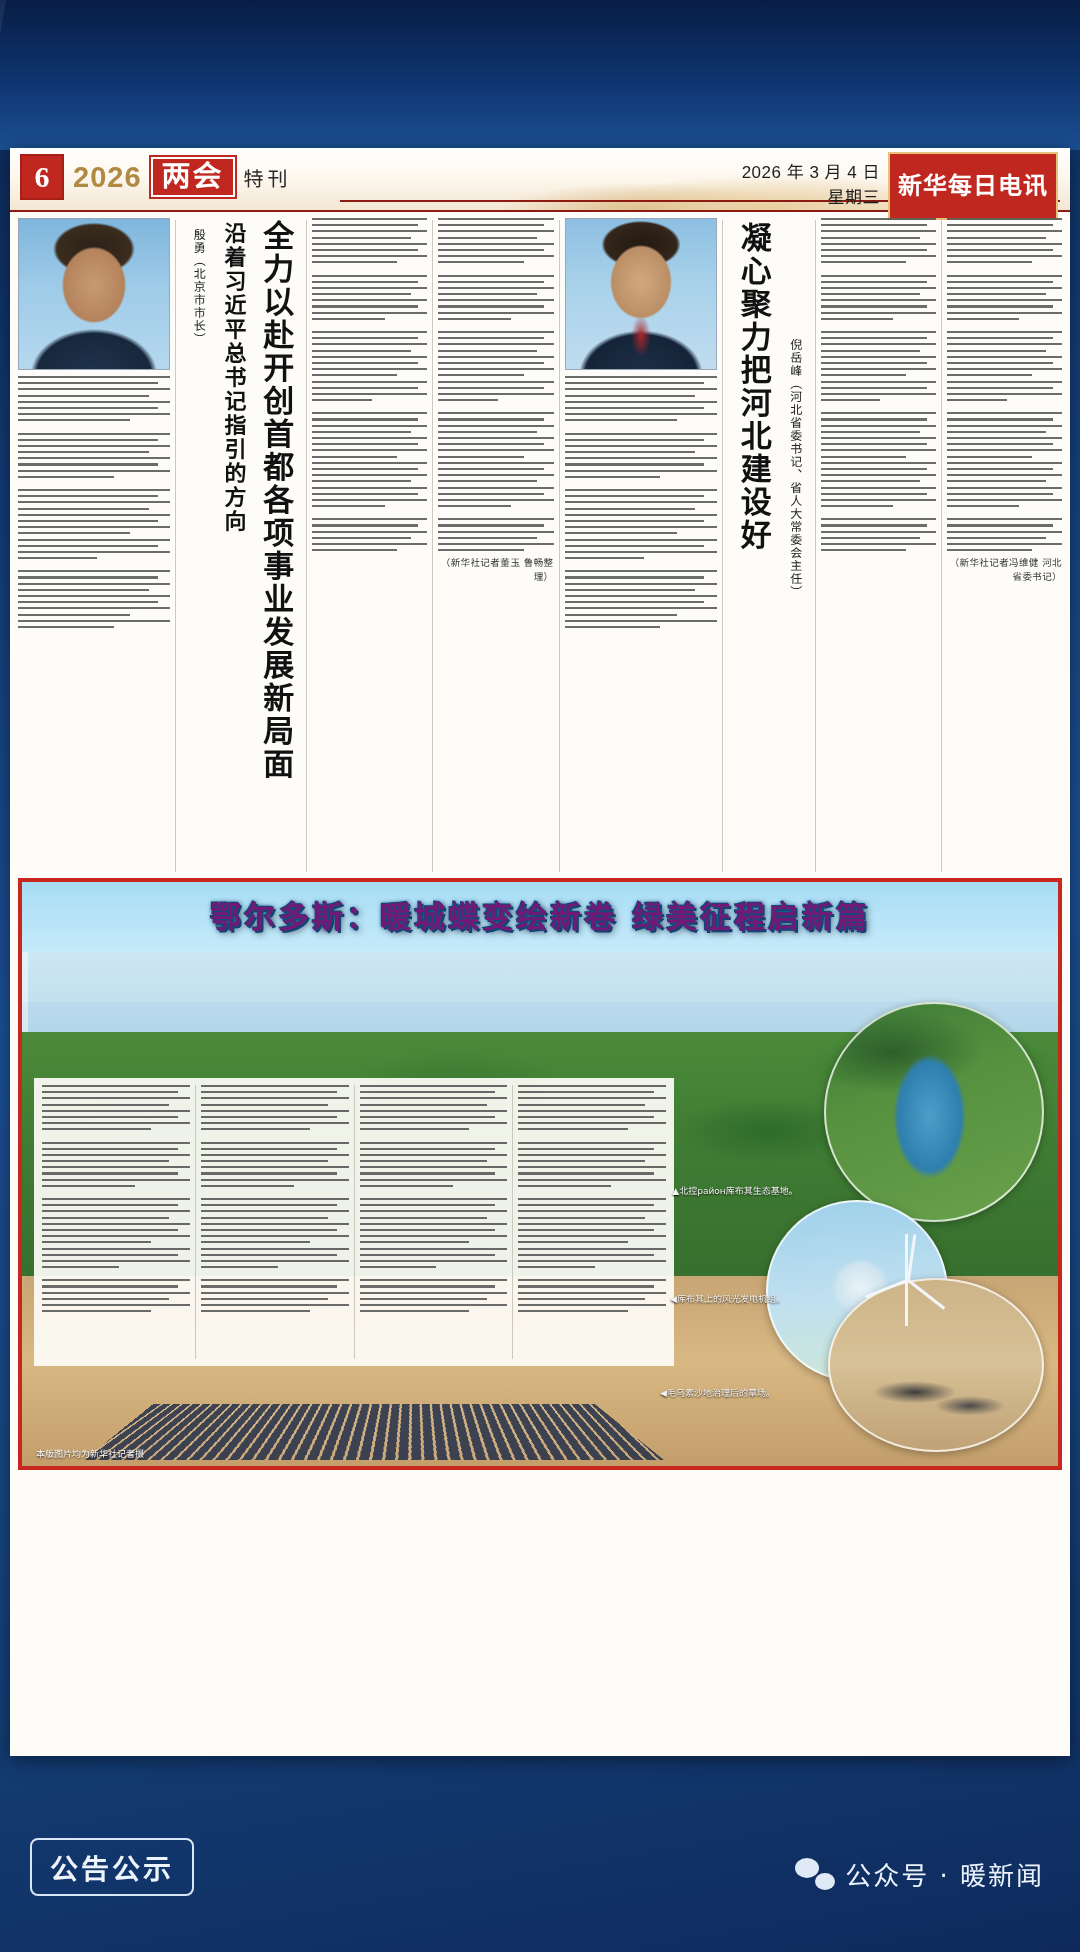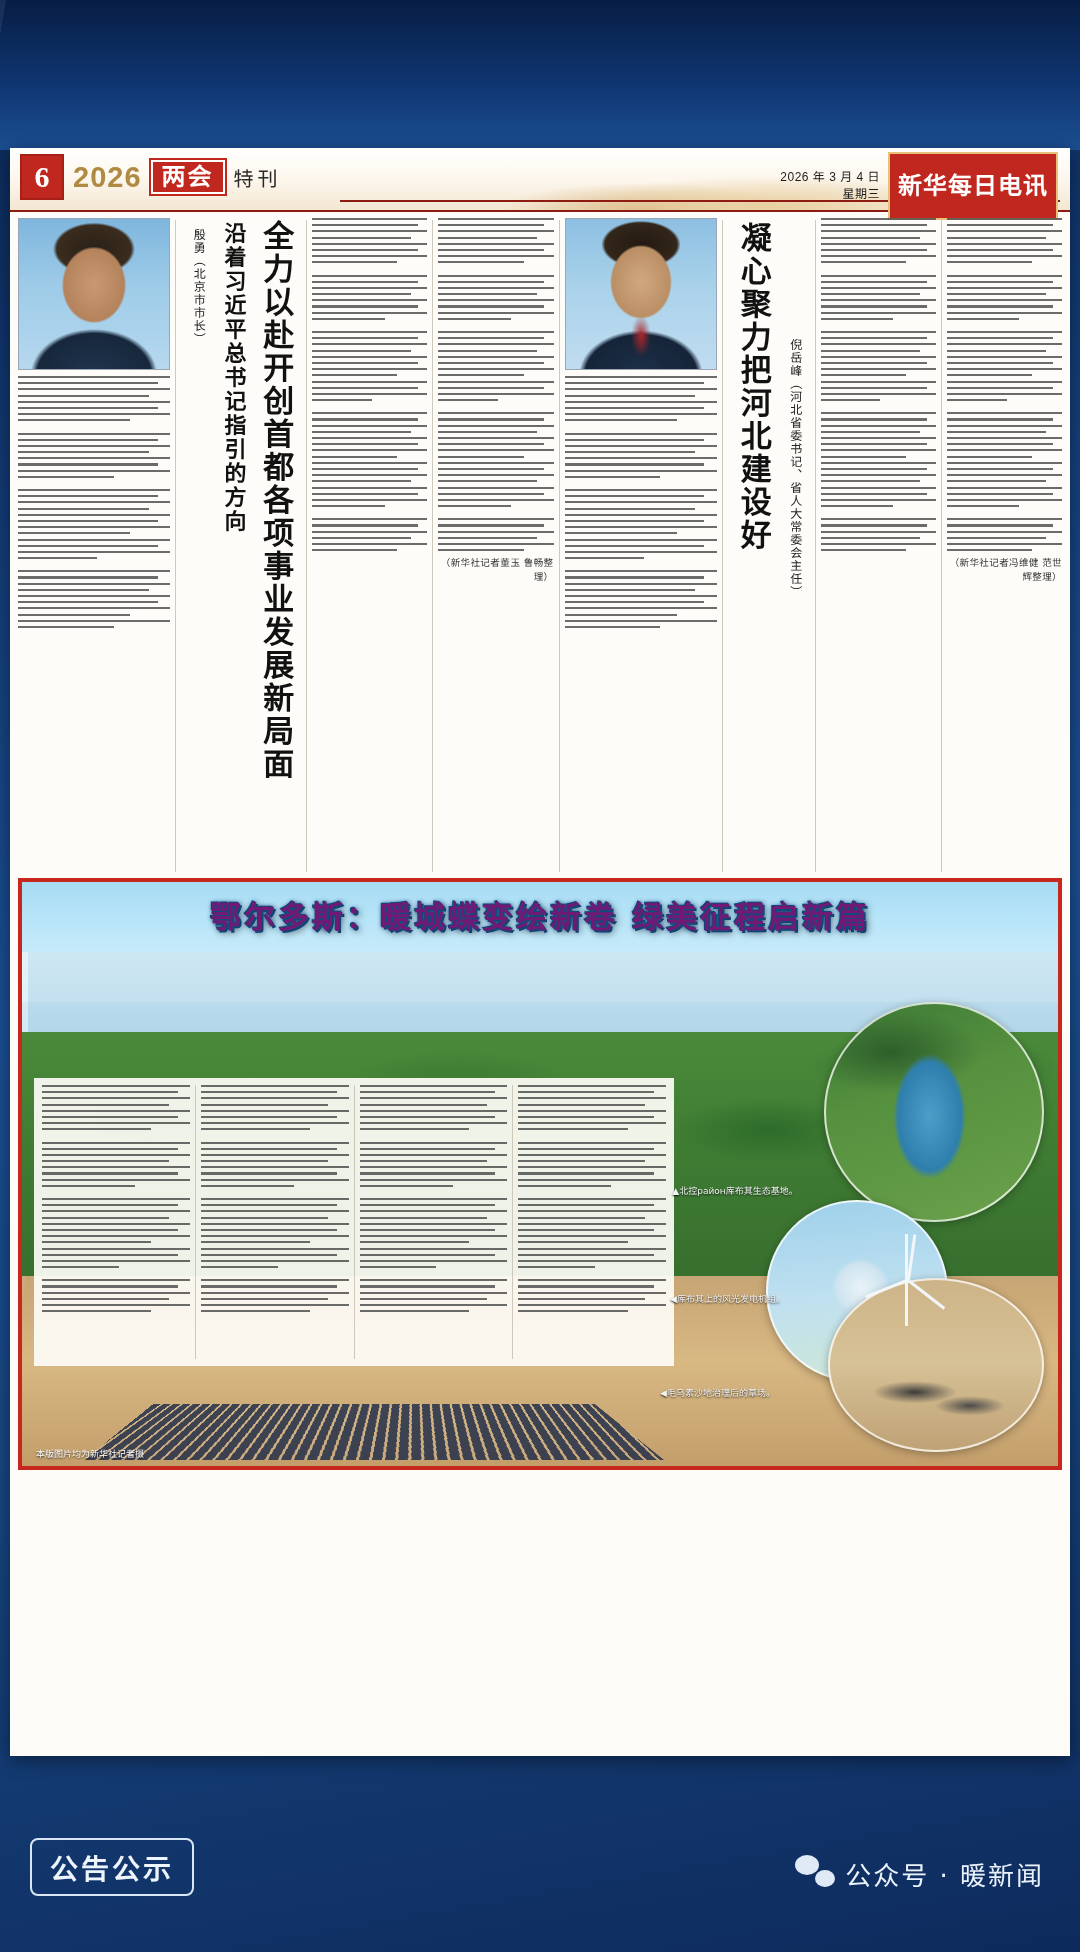"两会" .lianhui { font-size: 24px -> 29px }
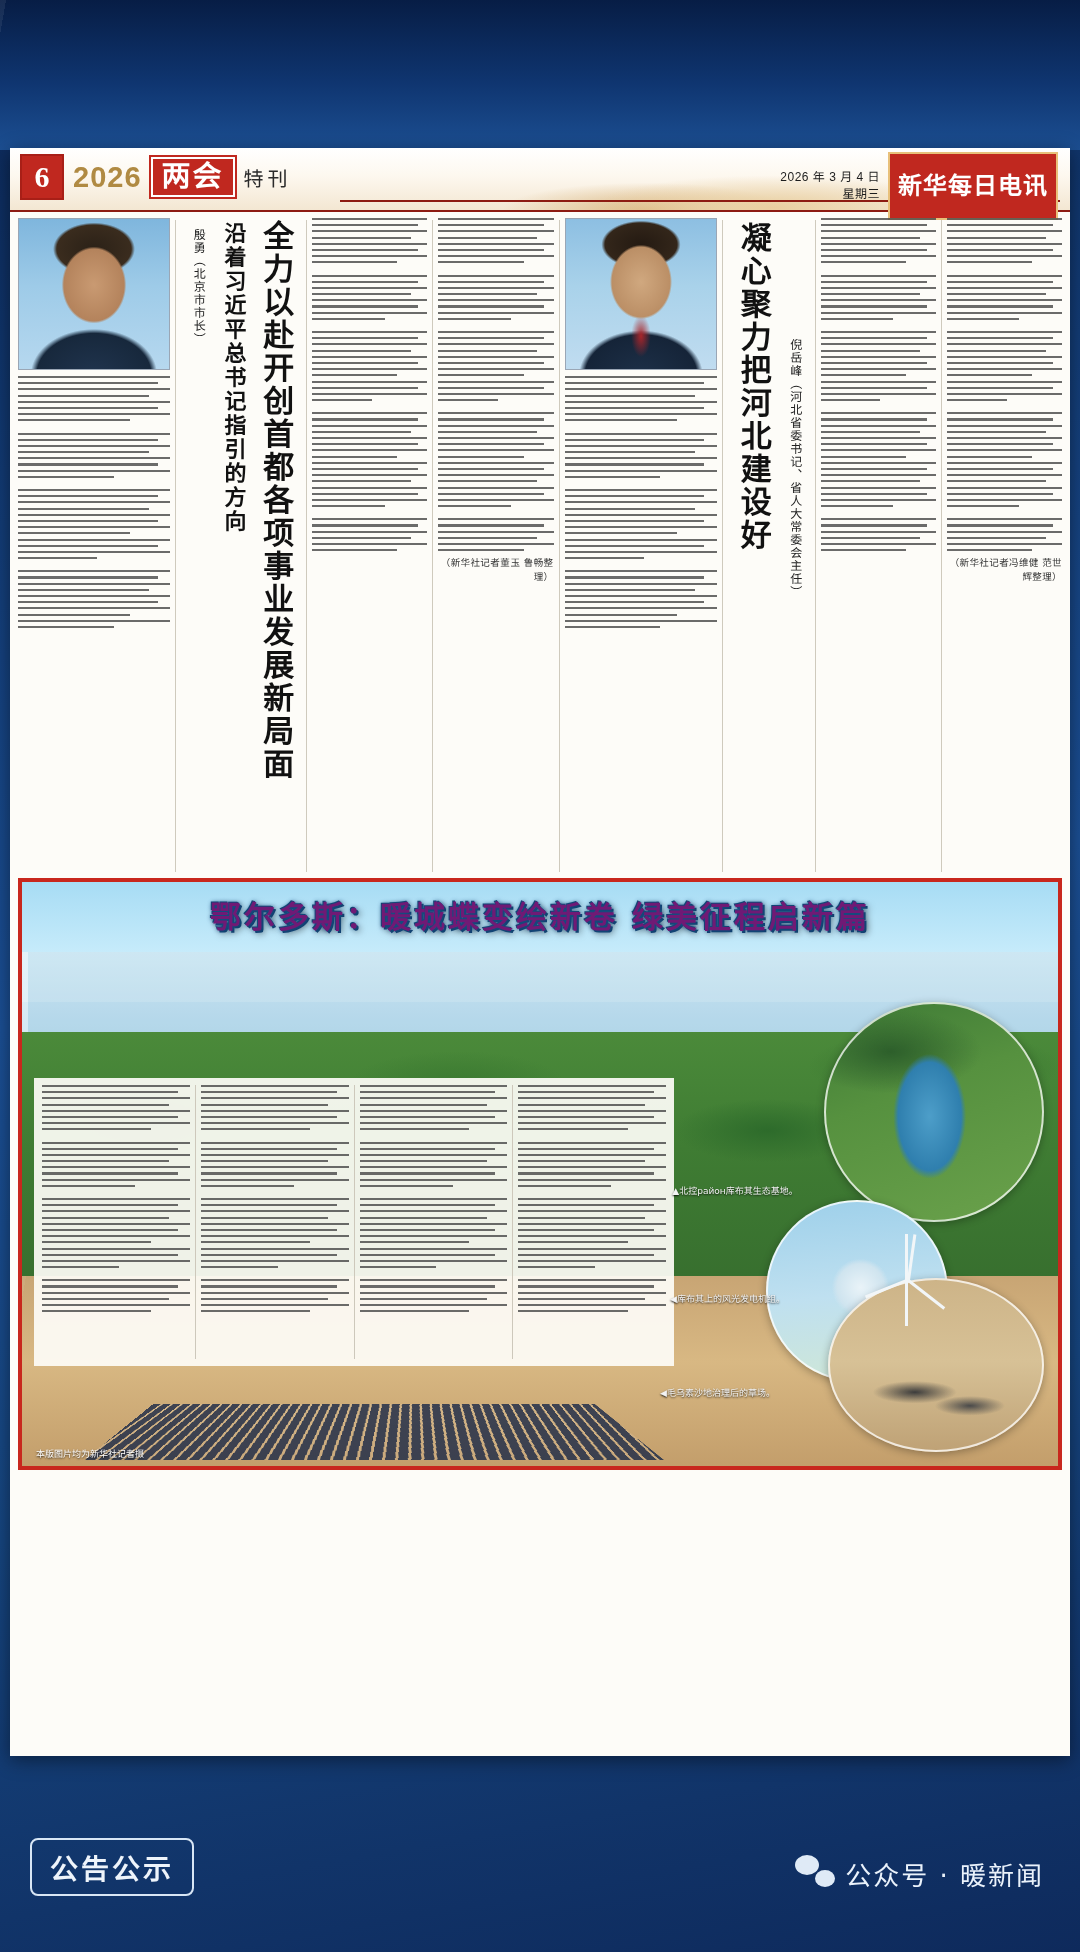"2026 年 3 月 4" .dateblock { font-size: 12px -> 17px }
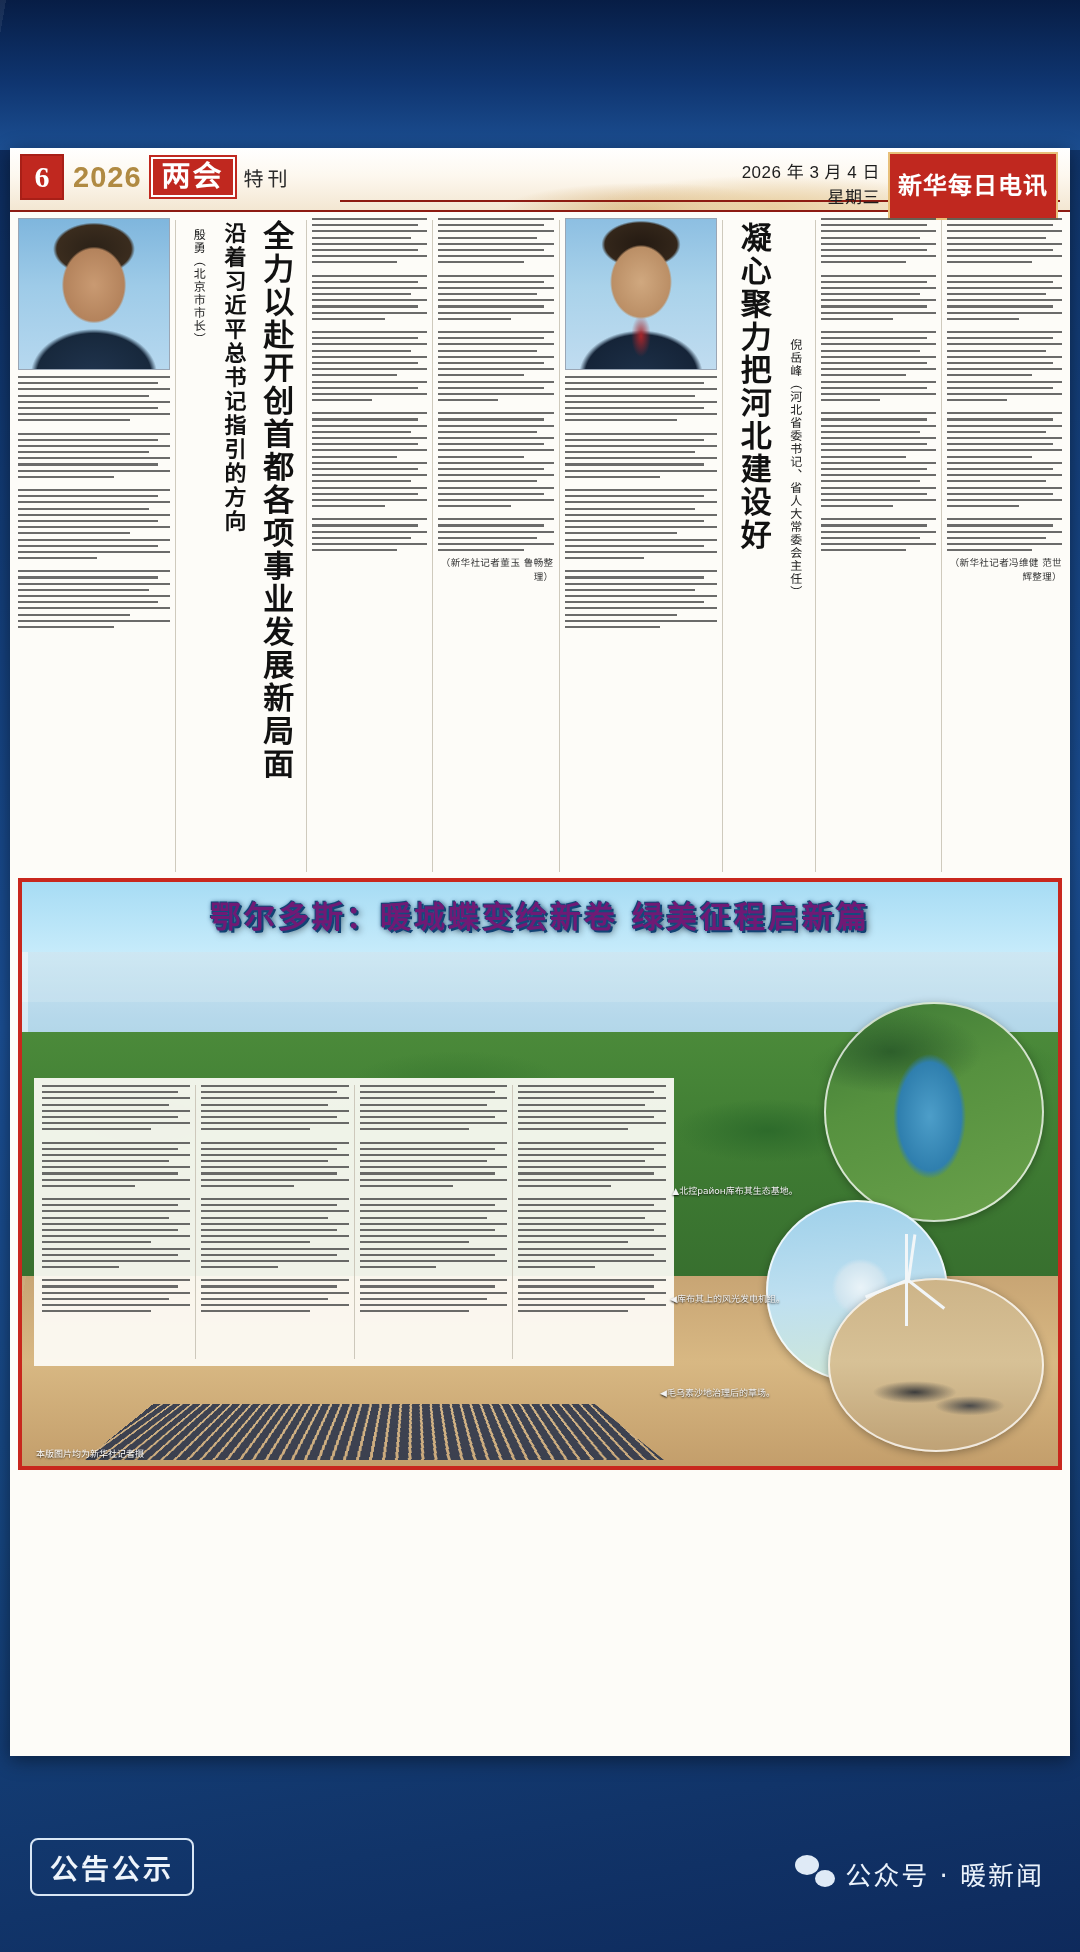"（新华社记者冯维健 范世辉整理）" div.credit { text: 范世辉整理 -> 河北省委书记 }
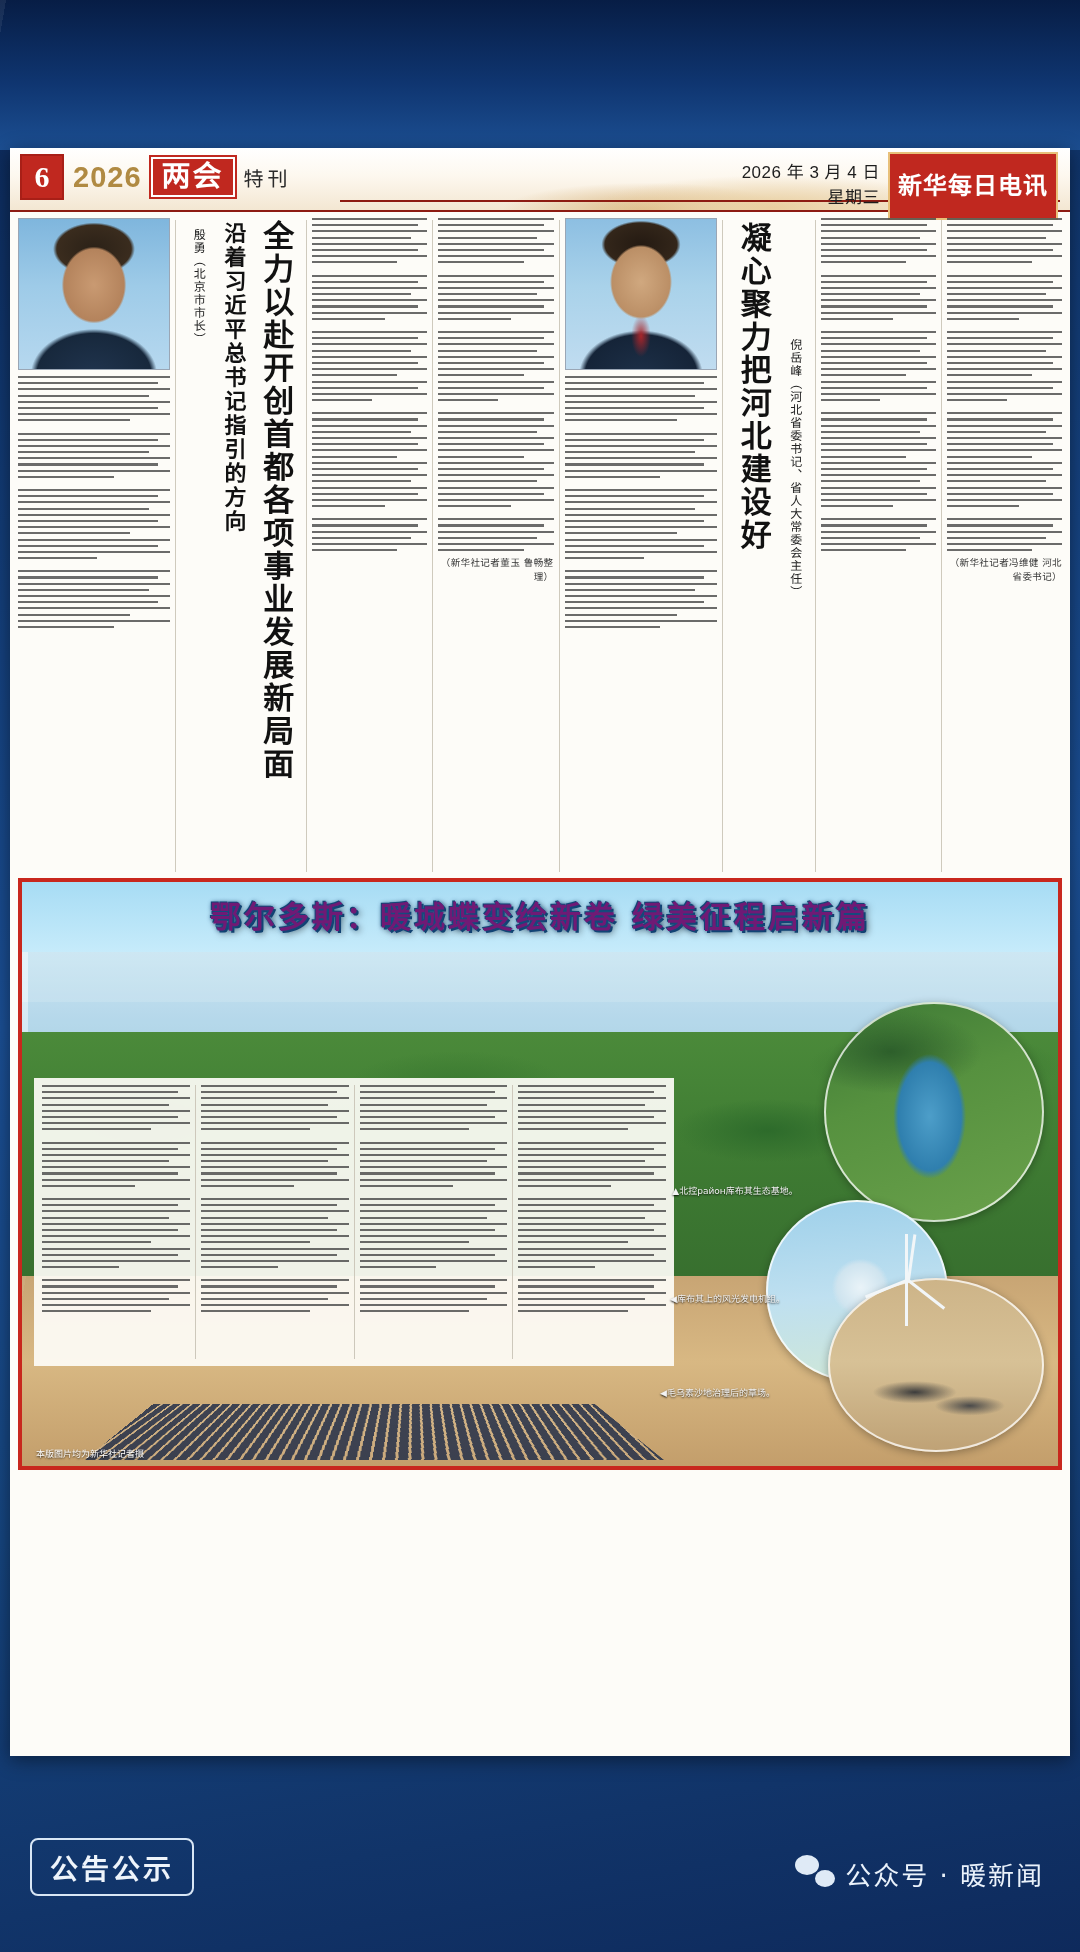"公众号 · 暖新闻" .wx { align-items: flex-start -> center }
